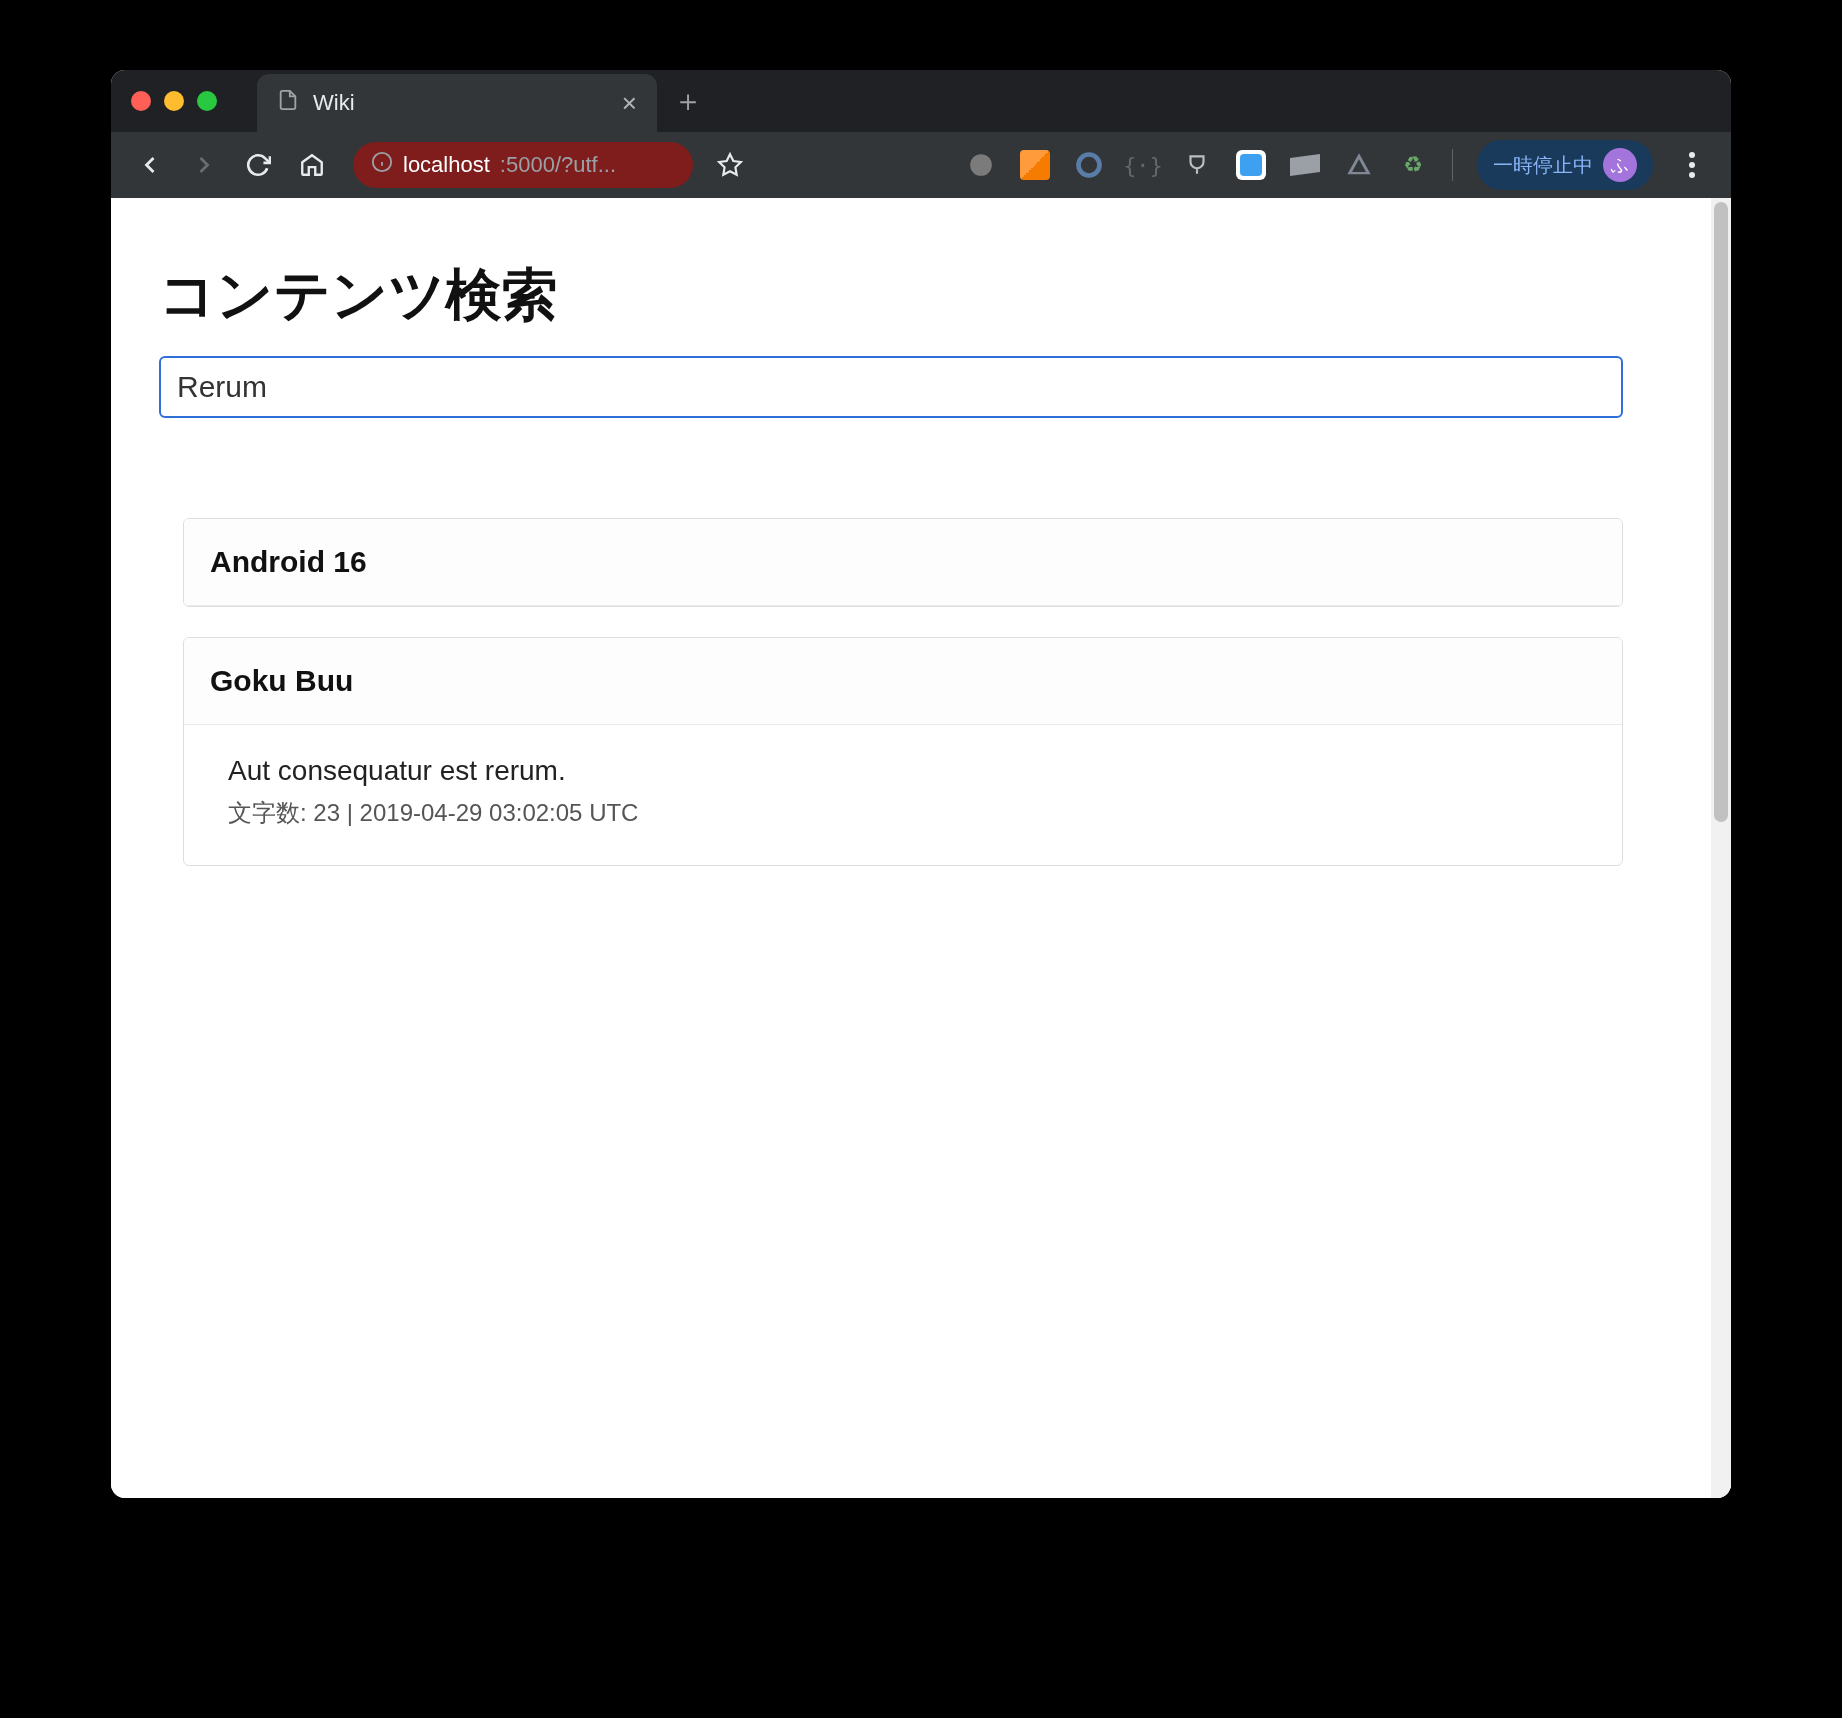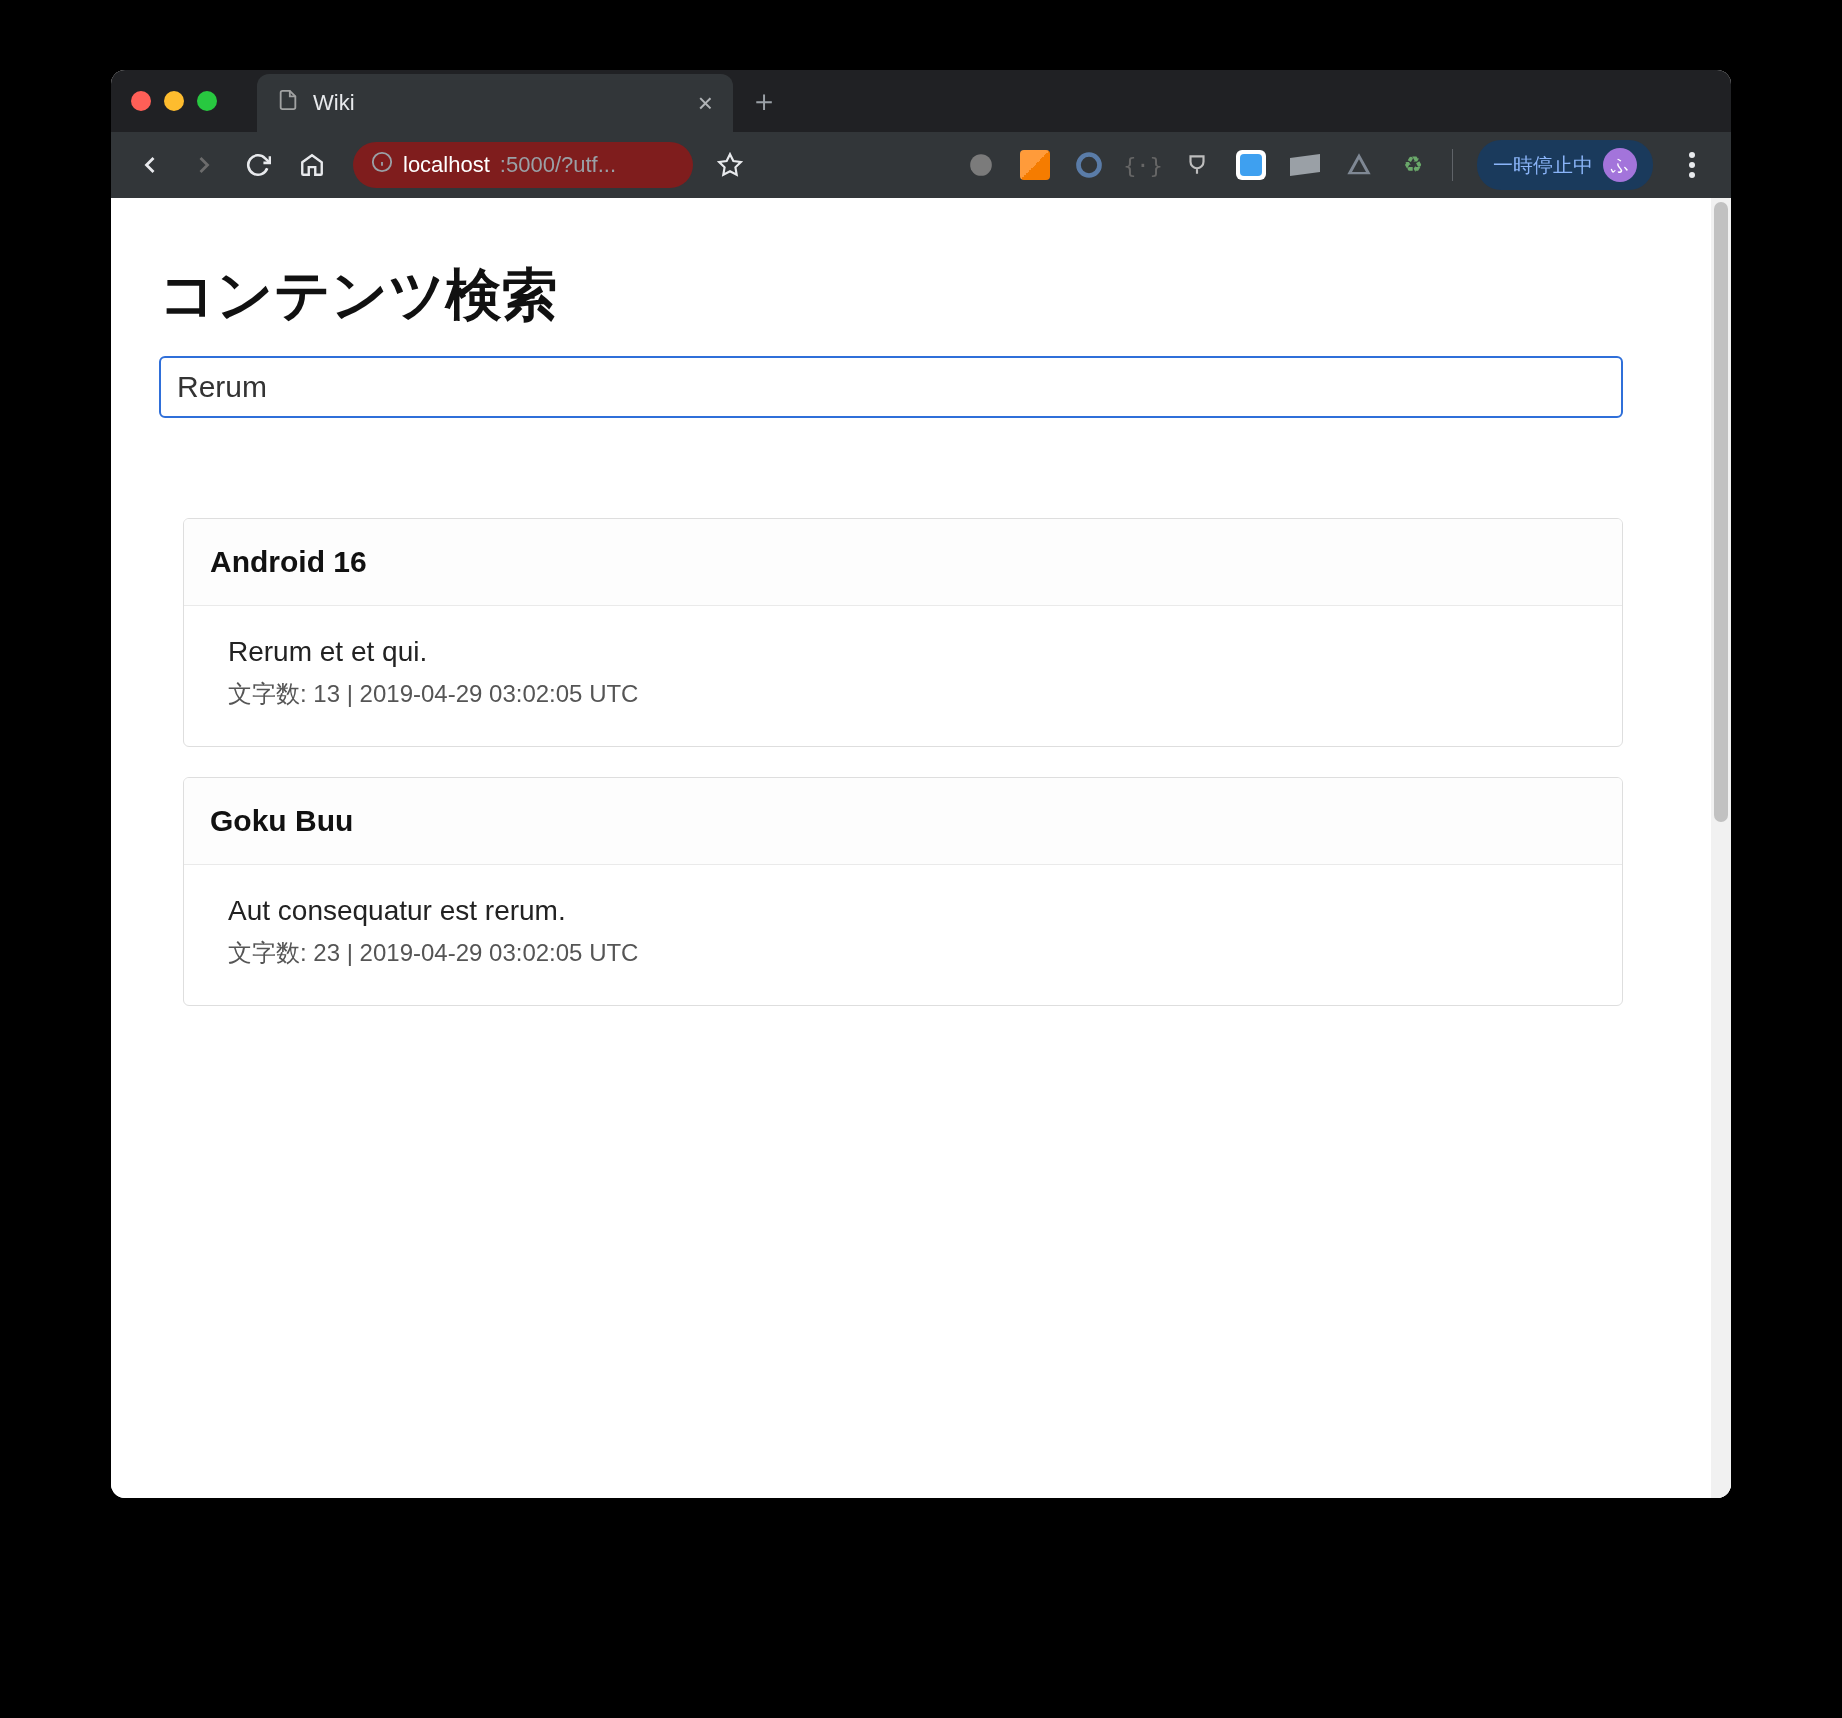"Wiki" .tab { width: 476px -> 400px }
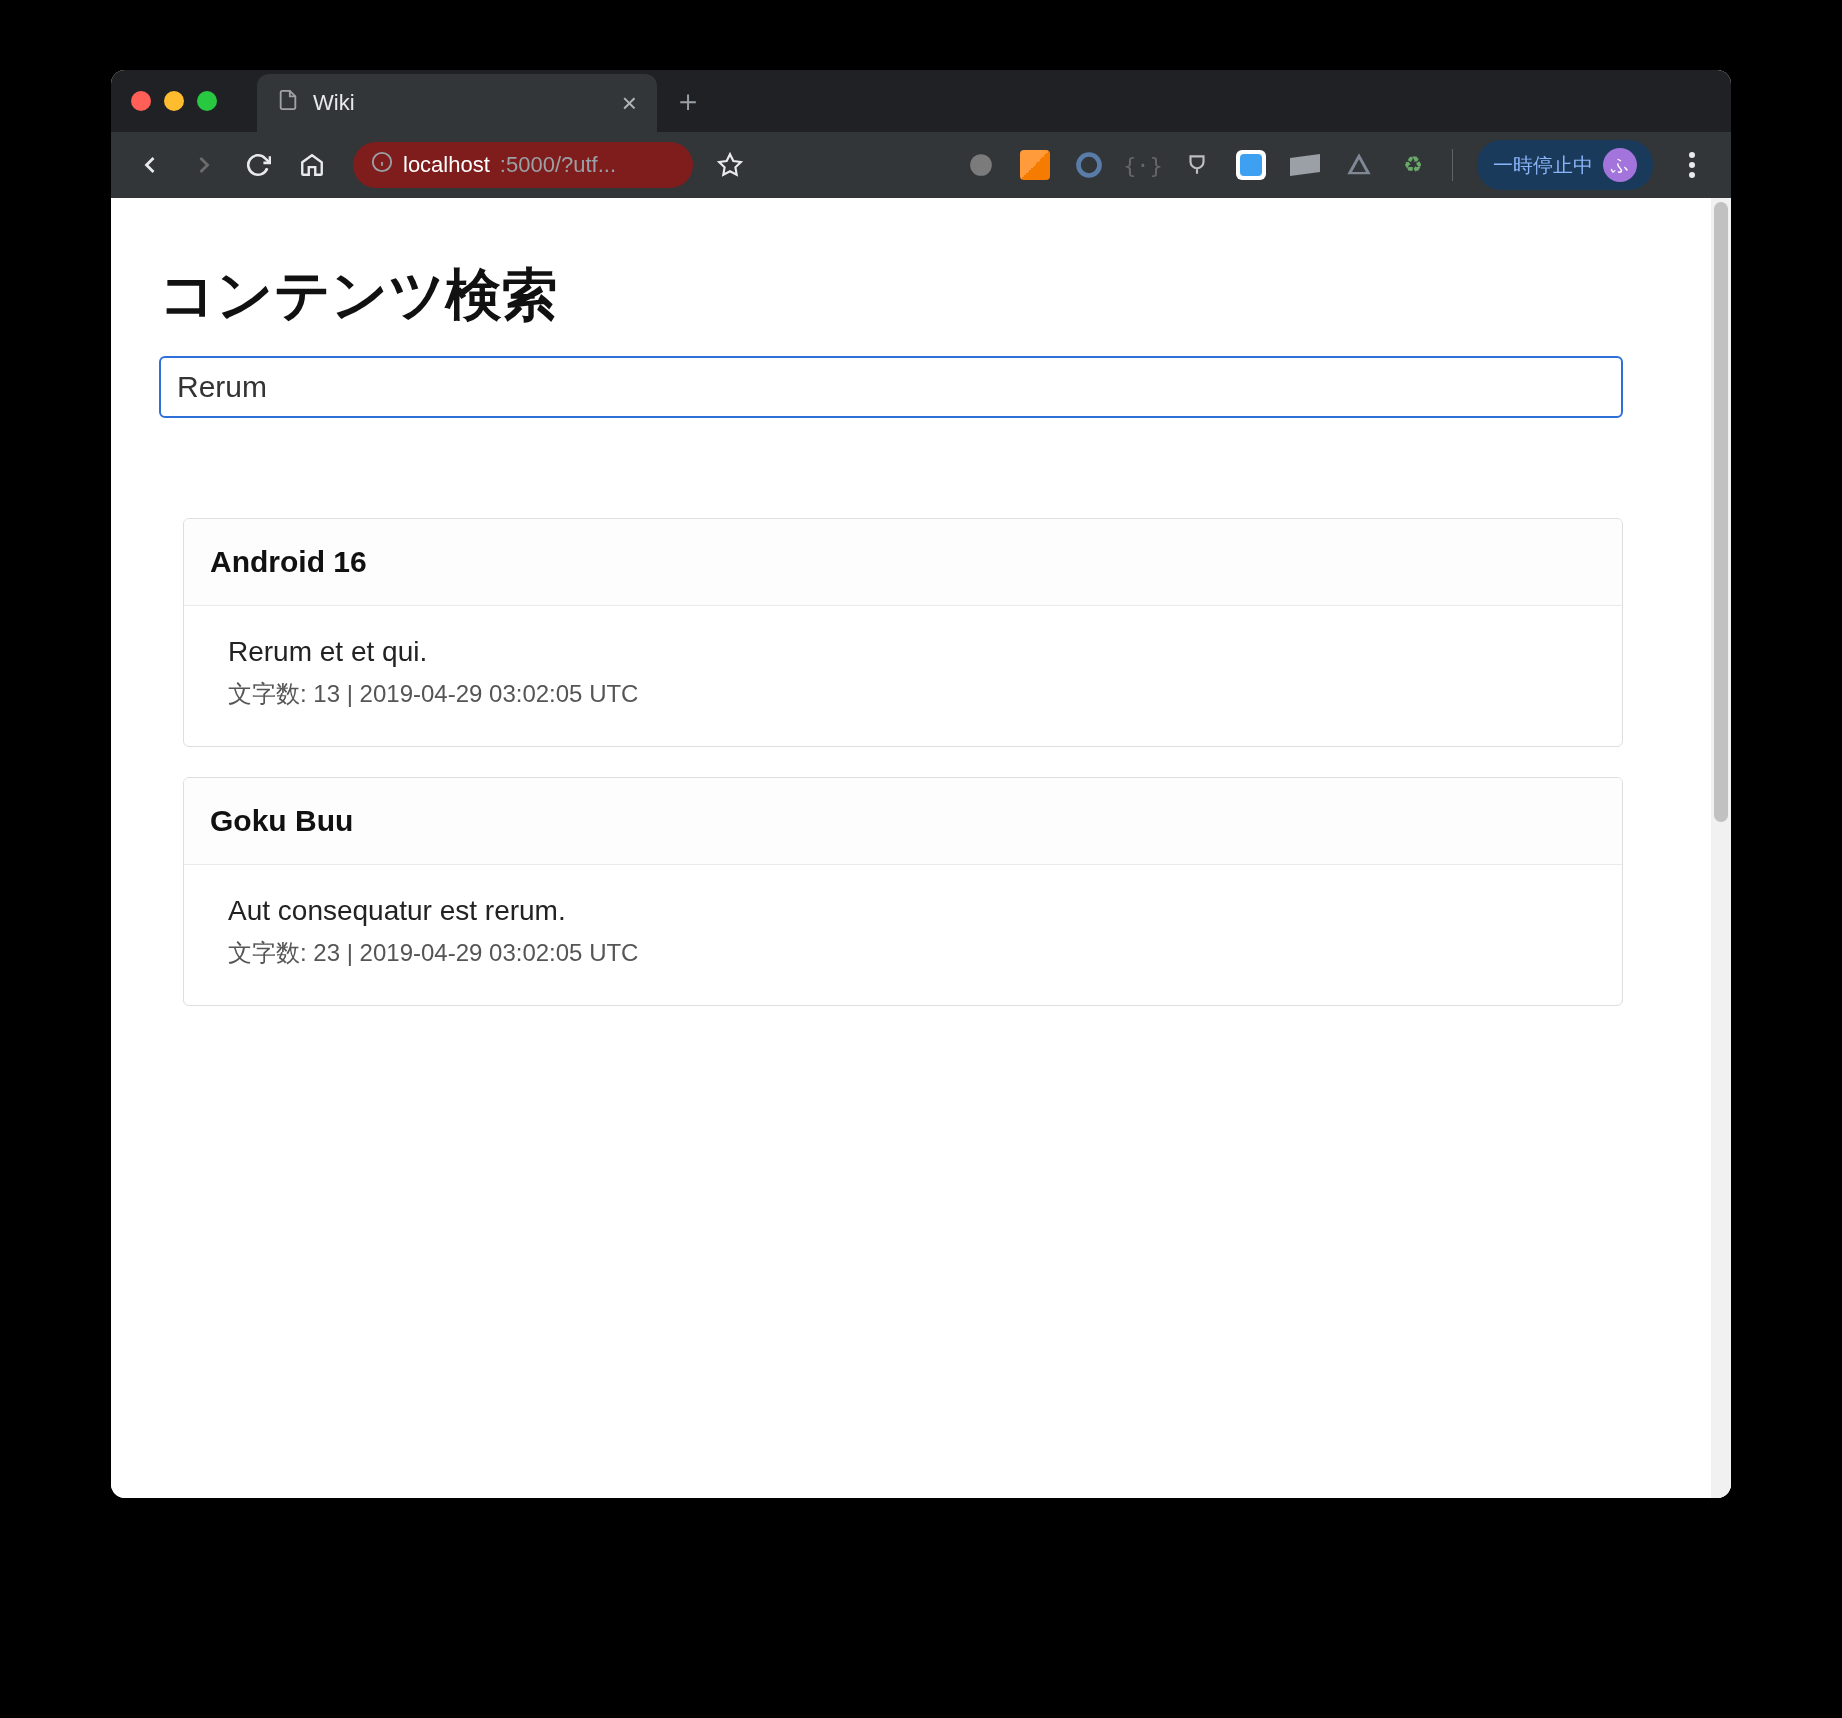"Rerum et et qui." div.card-body { html: <div> <div>Rerum et et qui.</div> <div>文字数: 13 | 2019-04-29 03:02:05 UTC</div> </div> -> none }
